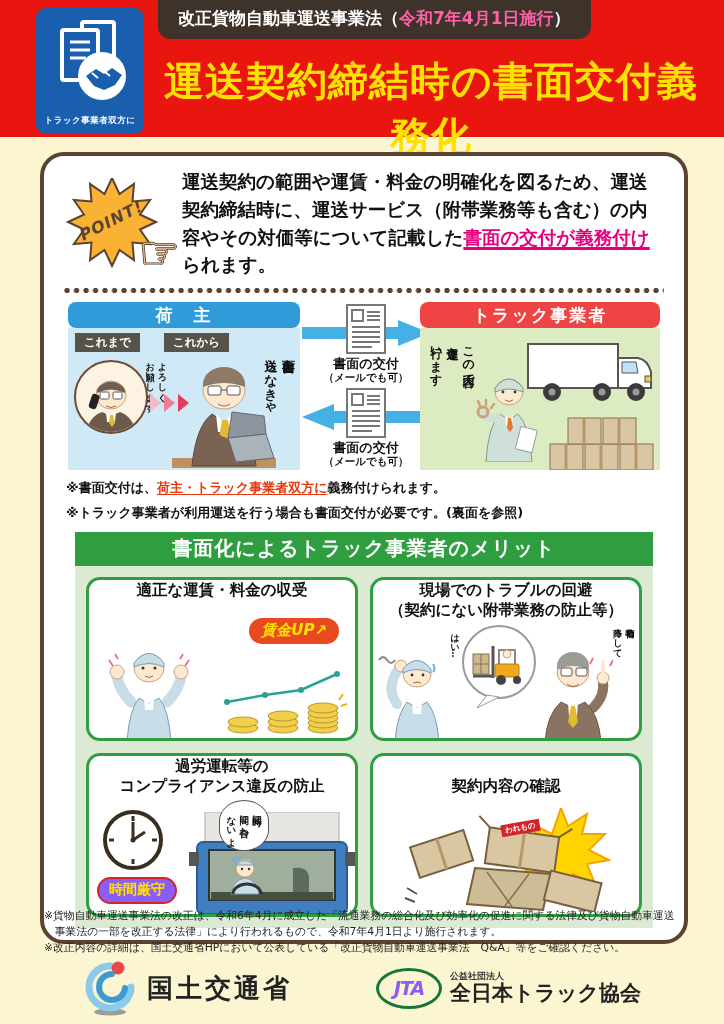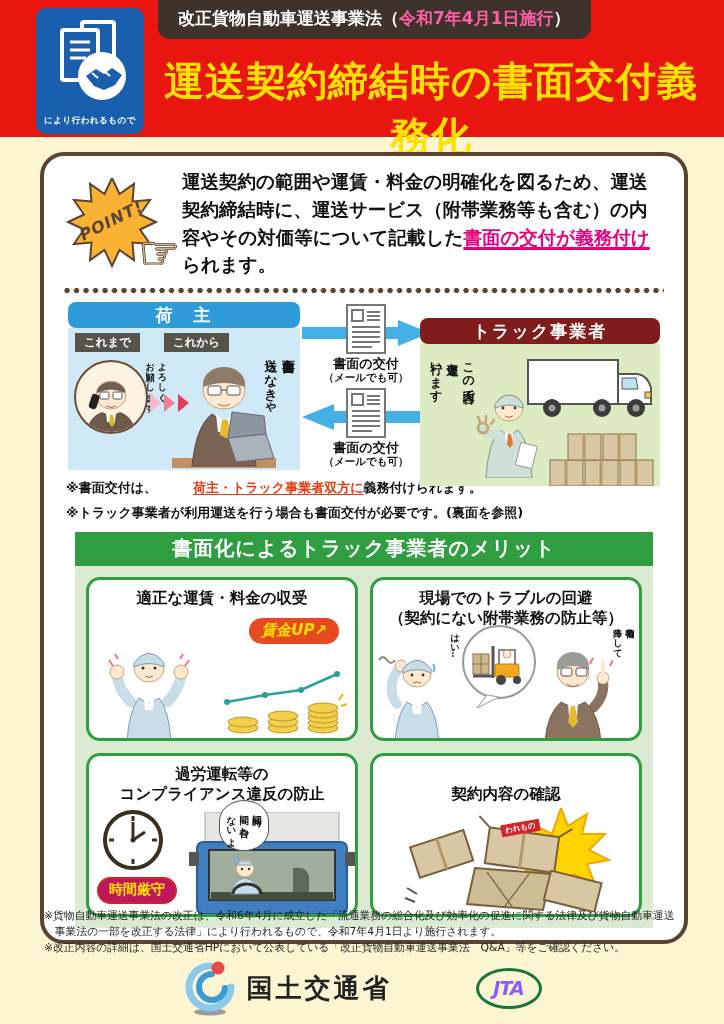"により行われるもので" div.badge-caption { text: により行われるもので -> トラック事業者双方に }
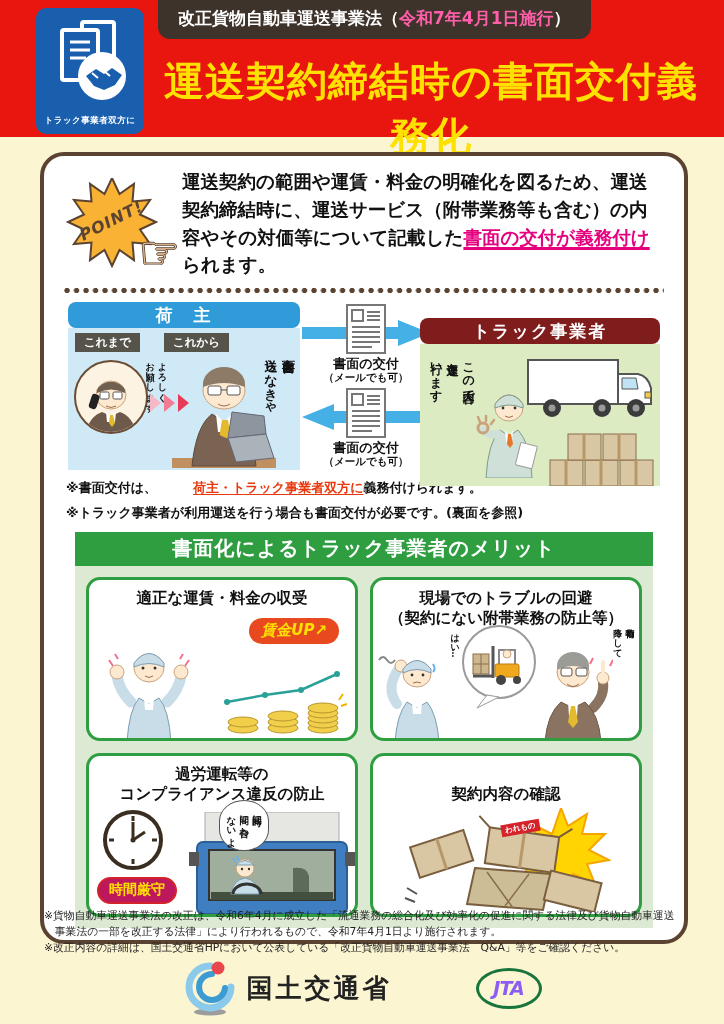"トラック事業者" .carrier .panel-head { background: #7f1d1d -> #ef4444; margin-top: 16px -> none }
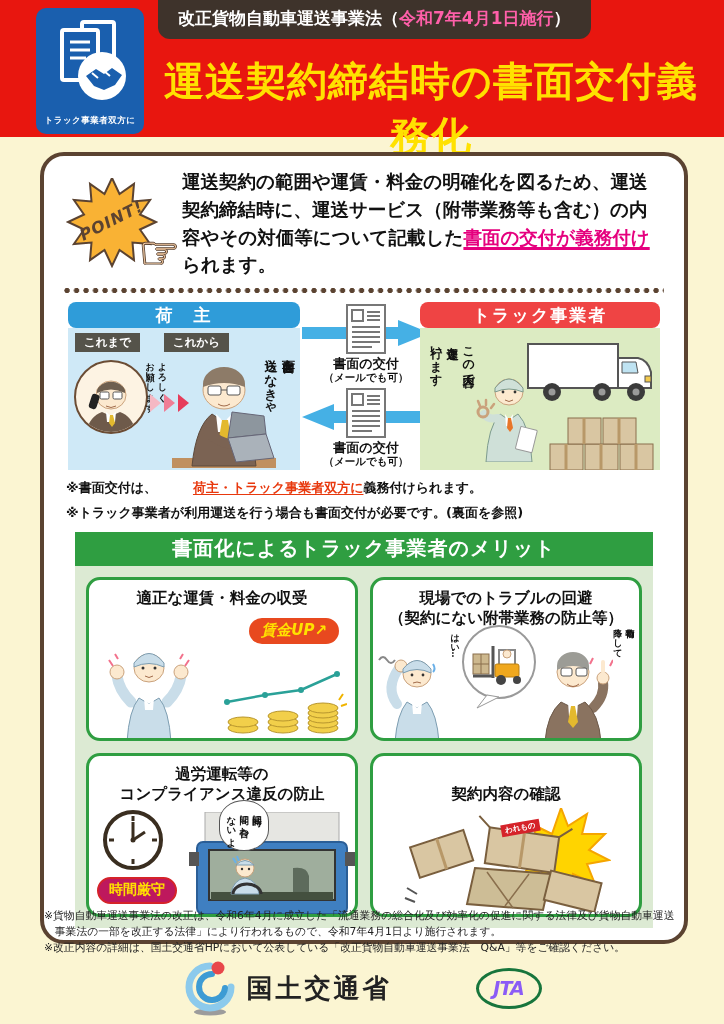"荷主・トラック事業者双方に" .hl-red { margin-left: 36px -> none }
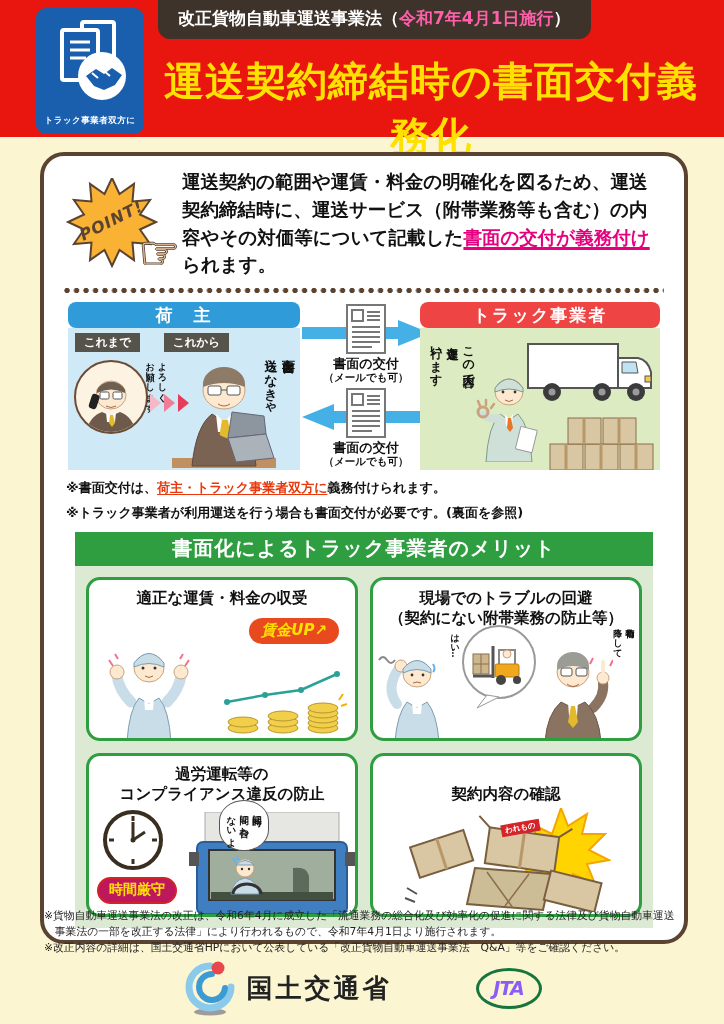"適正な運賃・料金の収受" .card { padding: 8px 6px 4px -> 0 6px 4px }
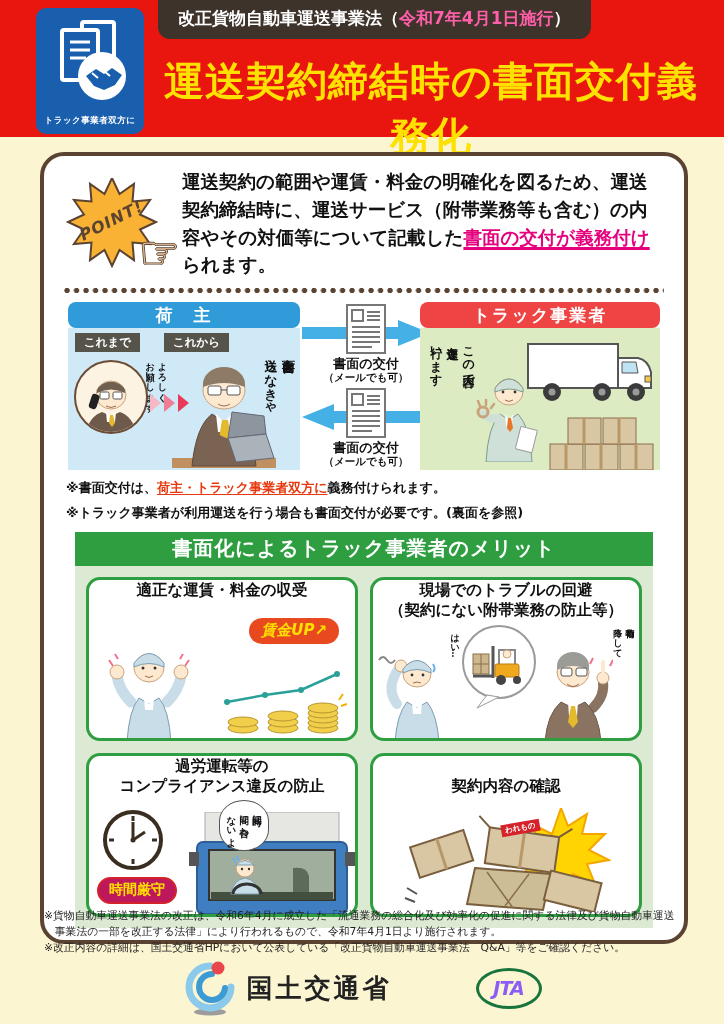"時間厳守" .time-badge { background: #be185d -> #8b5cf6 }
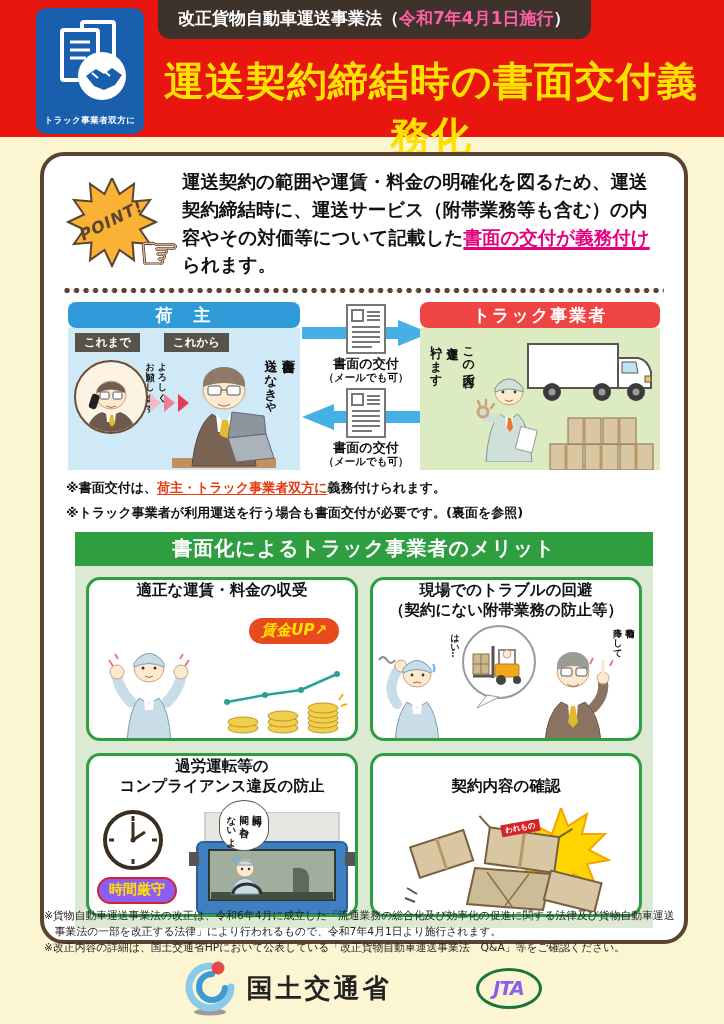"公益社団法人" div.jta-right { html: none -> <div> <span>公益社団法人</span> <span>全日本トラック協会</span> </div> }
